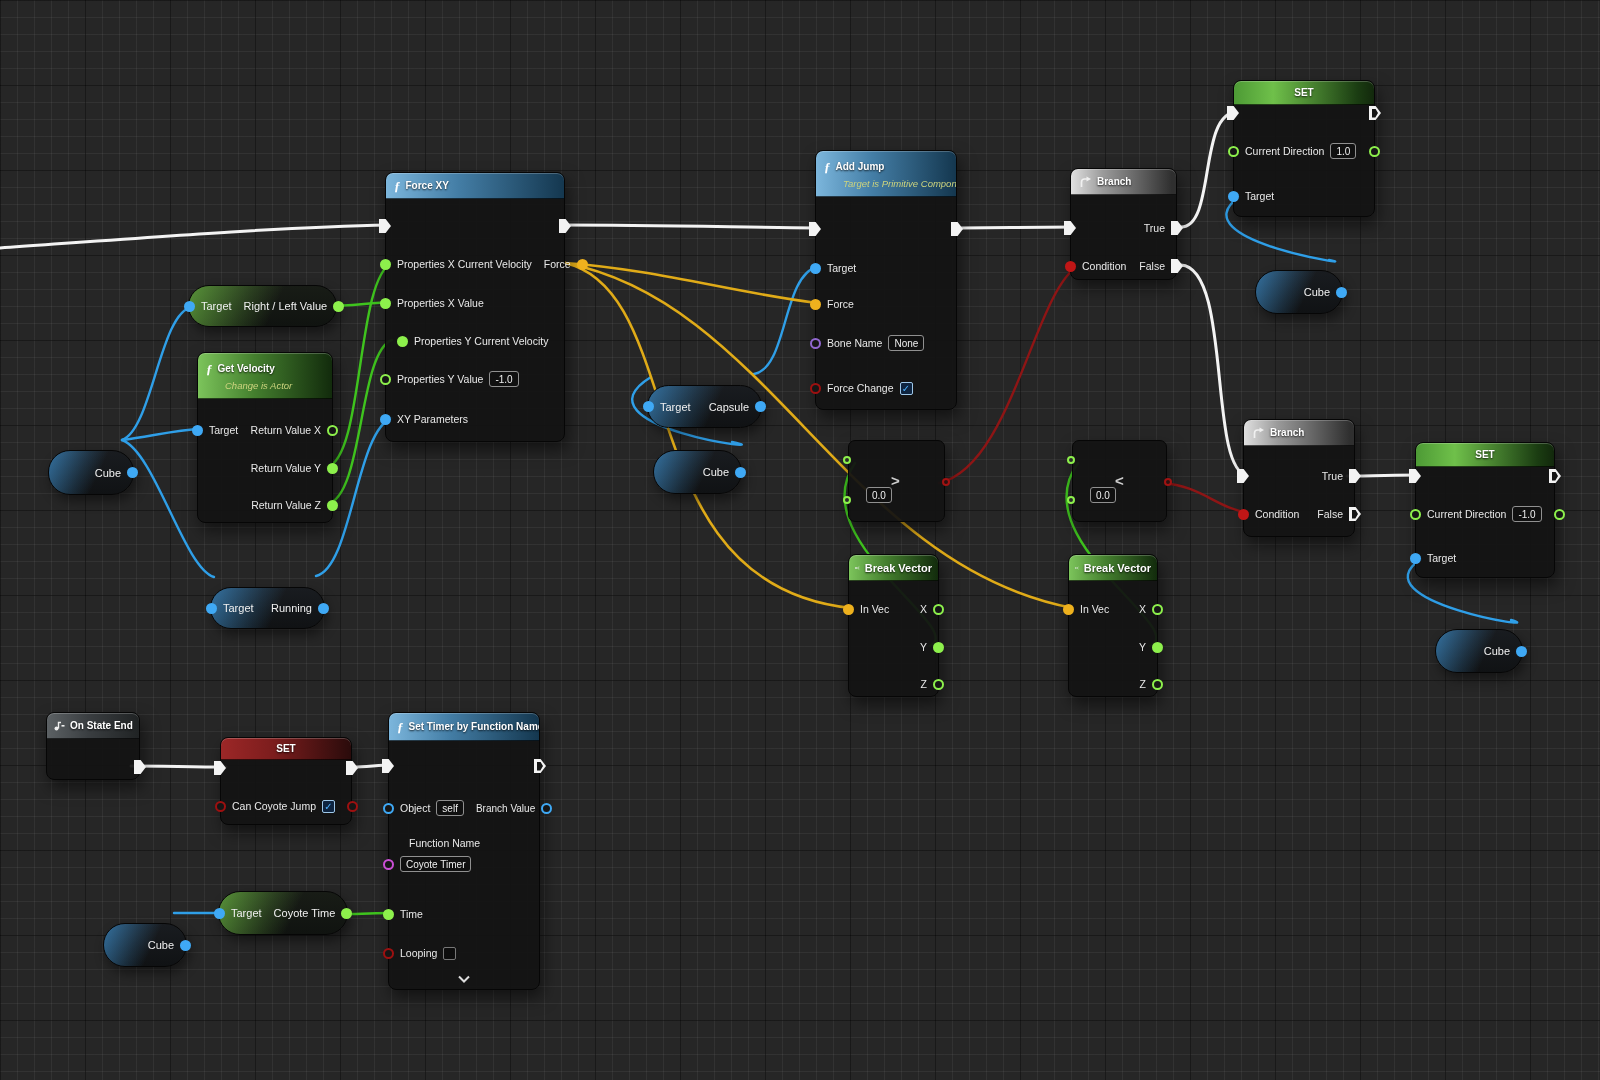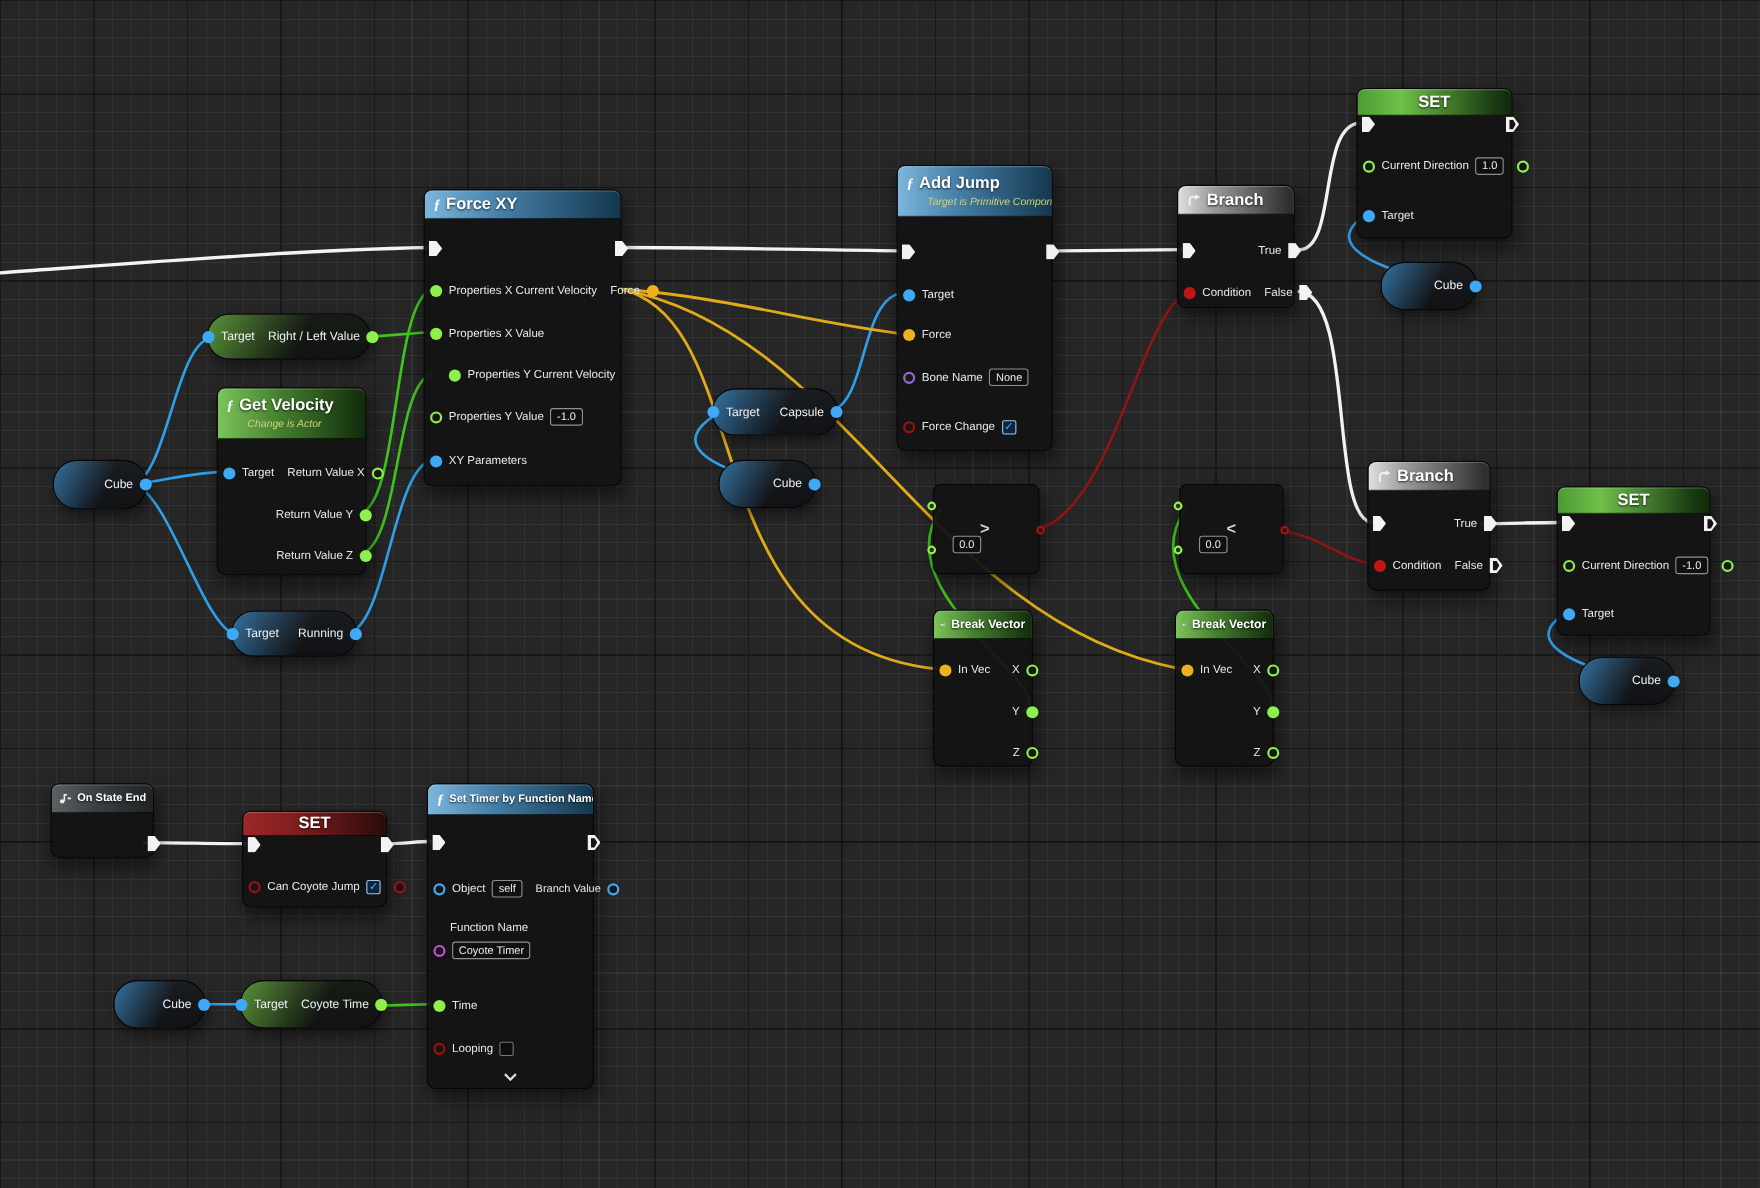"SET" .hdr .t { font-size: 15px -> 10px }
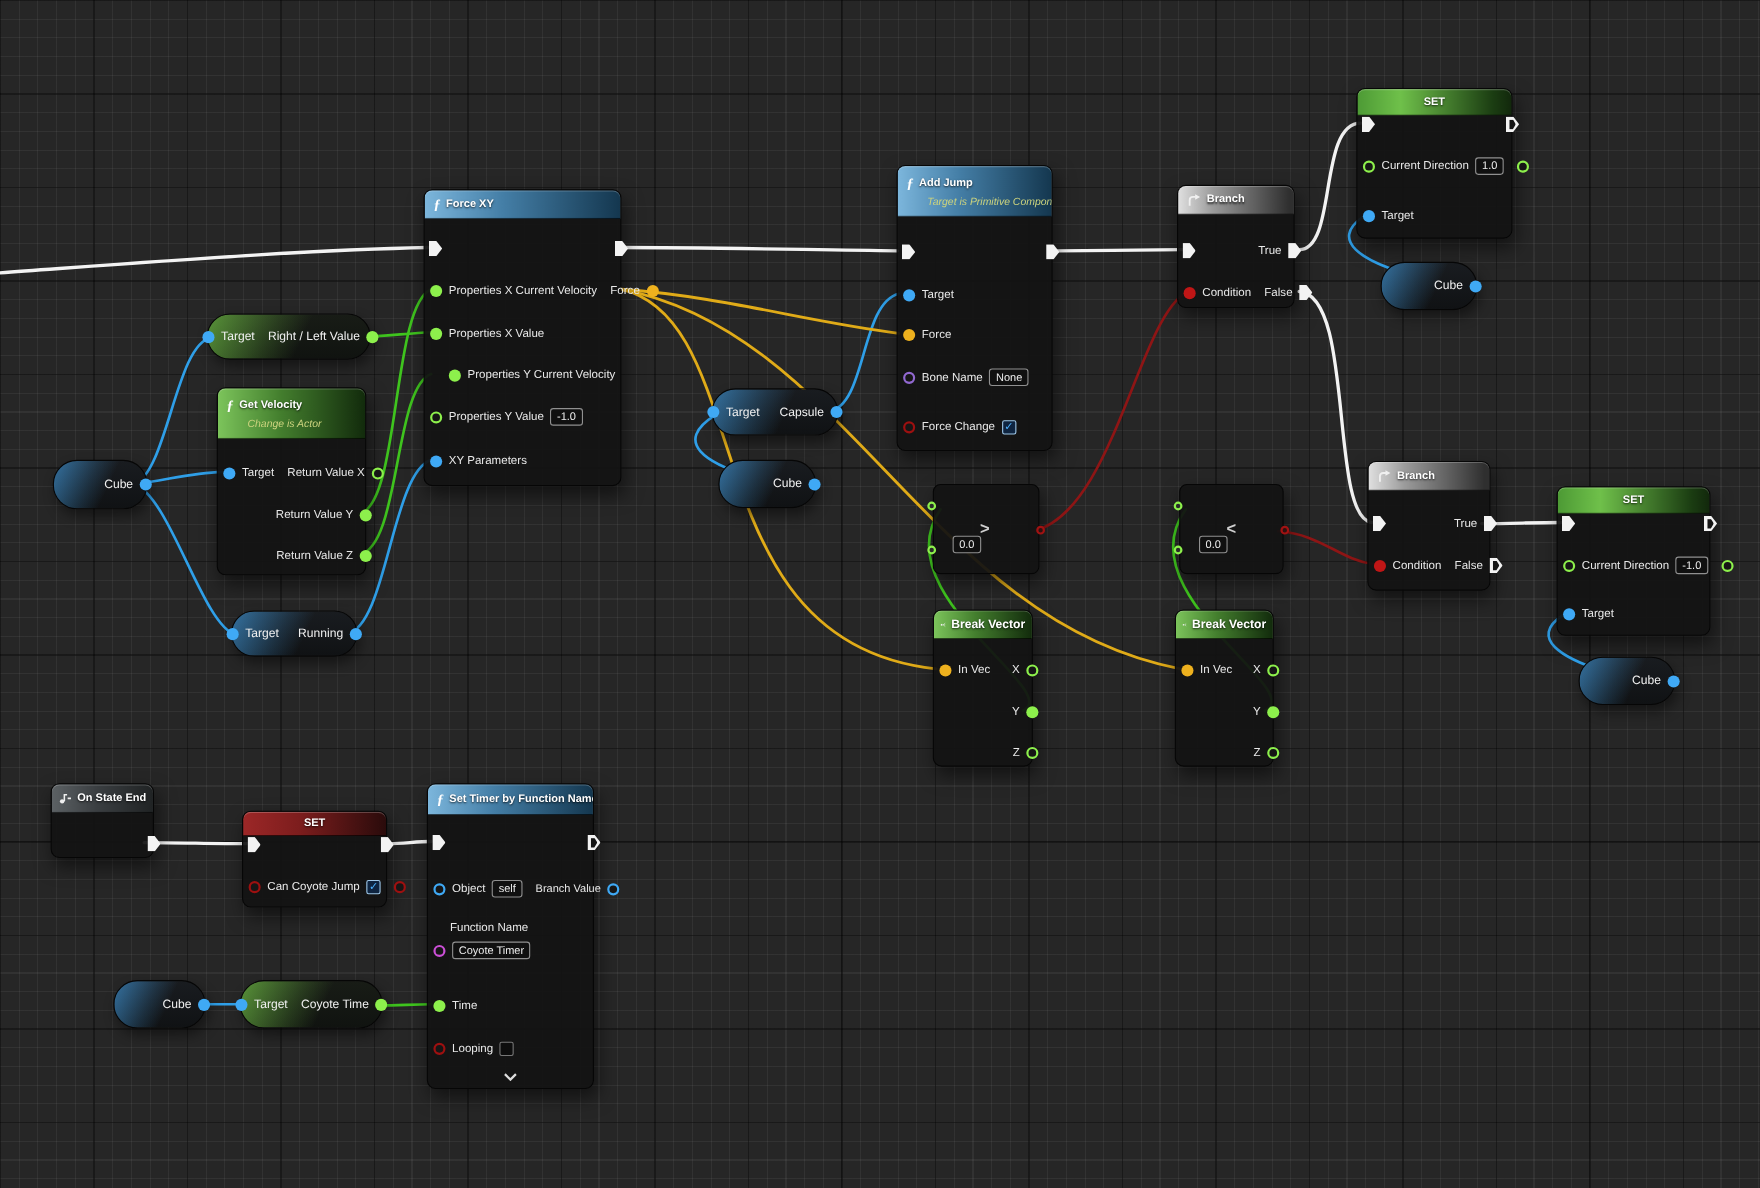"Current Direction" .r { left: 18px -> 7px }
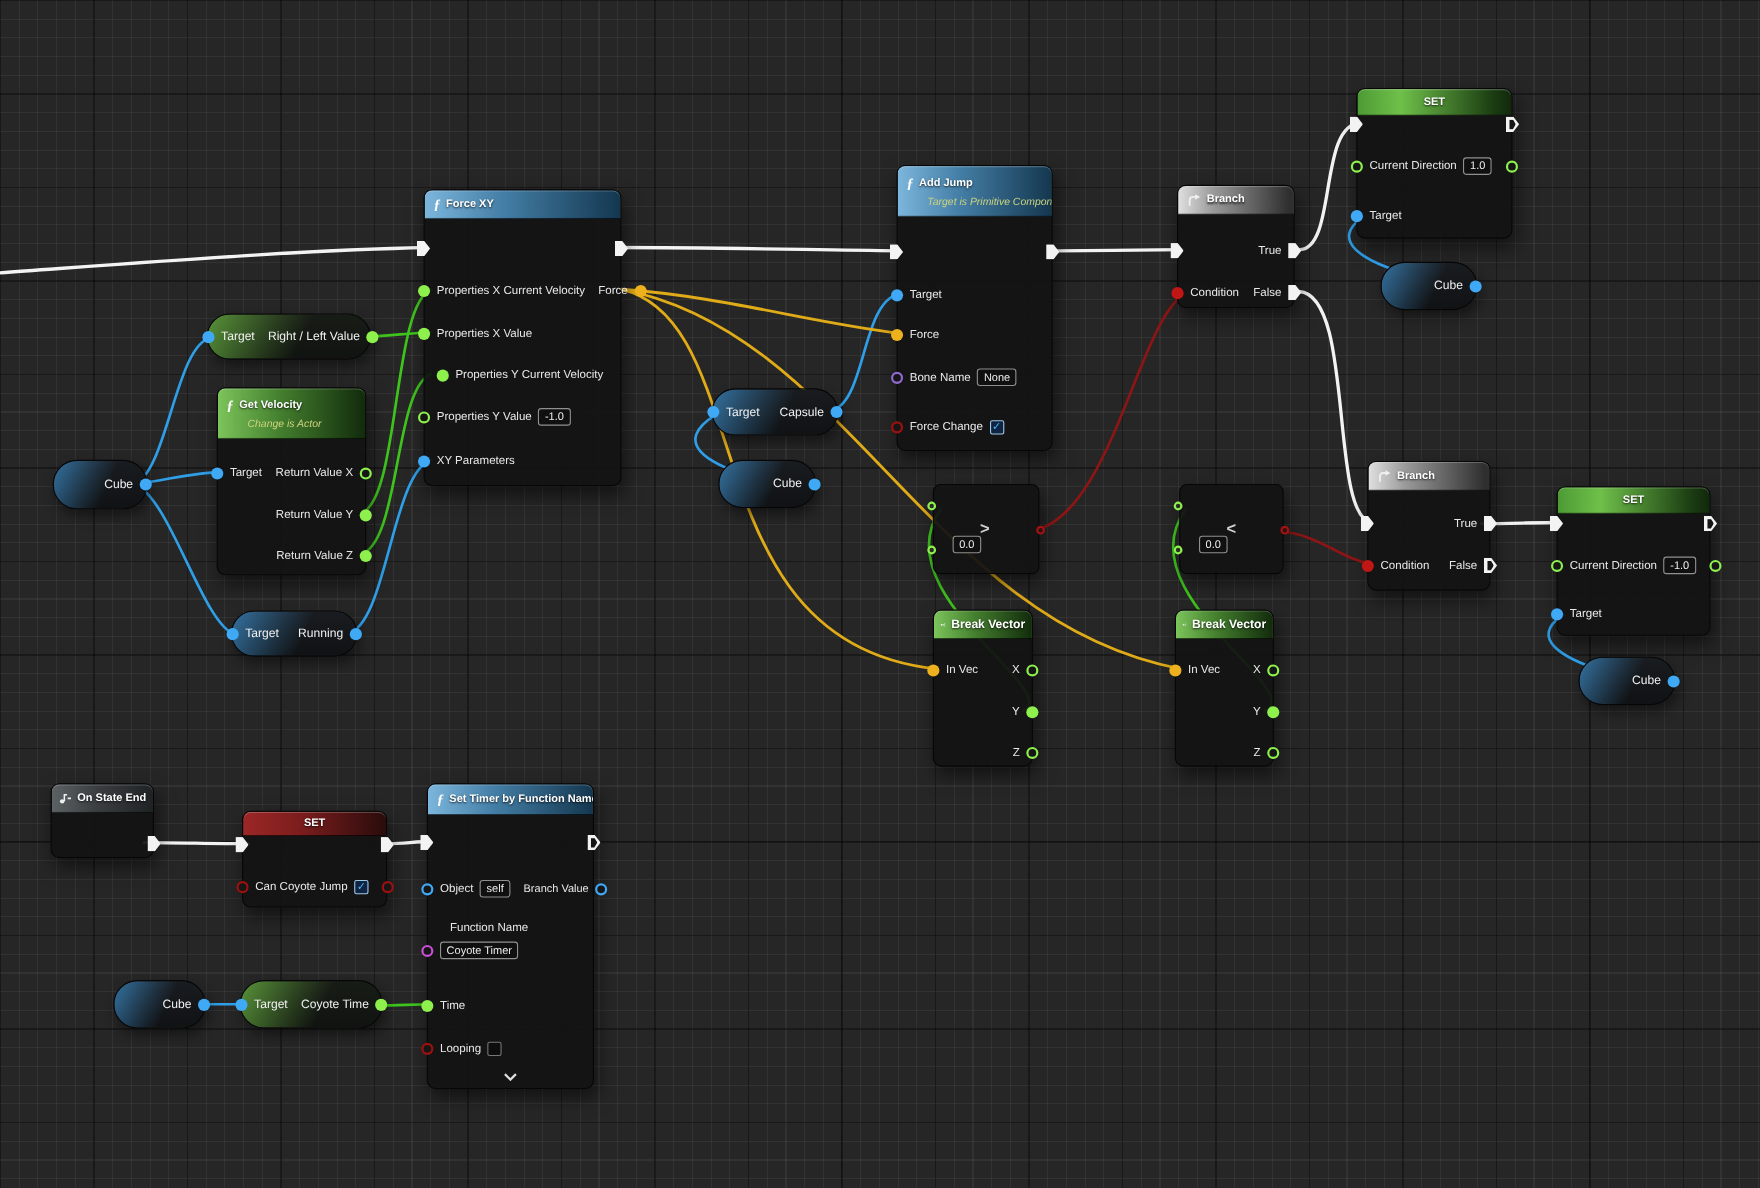"Cube" .pill.blue { margin-top: none -> 32px }
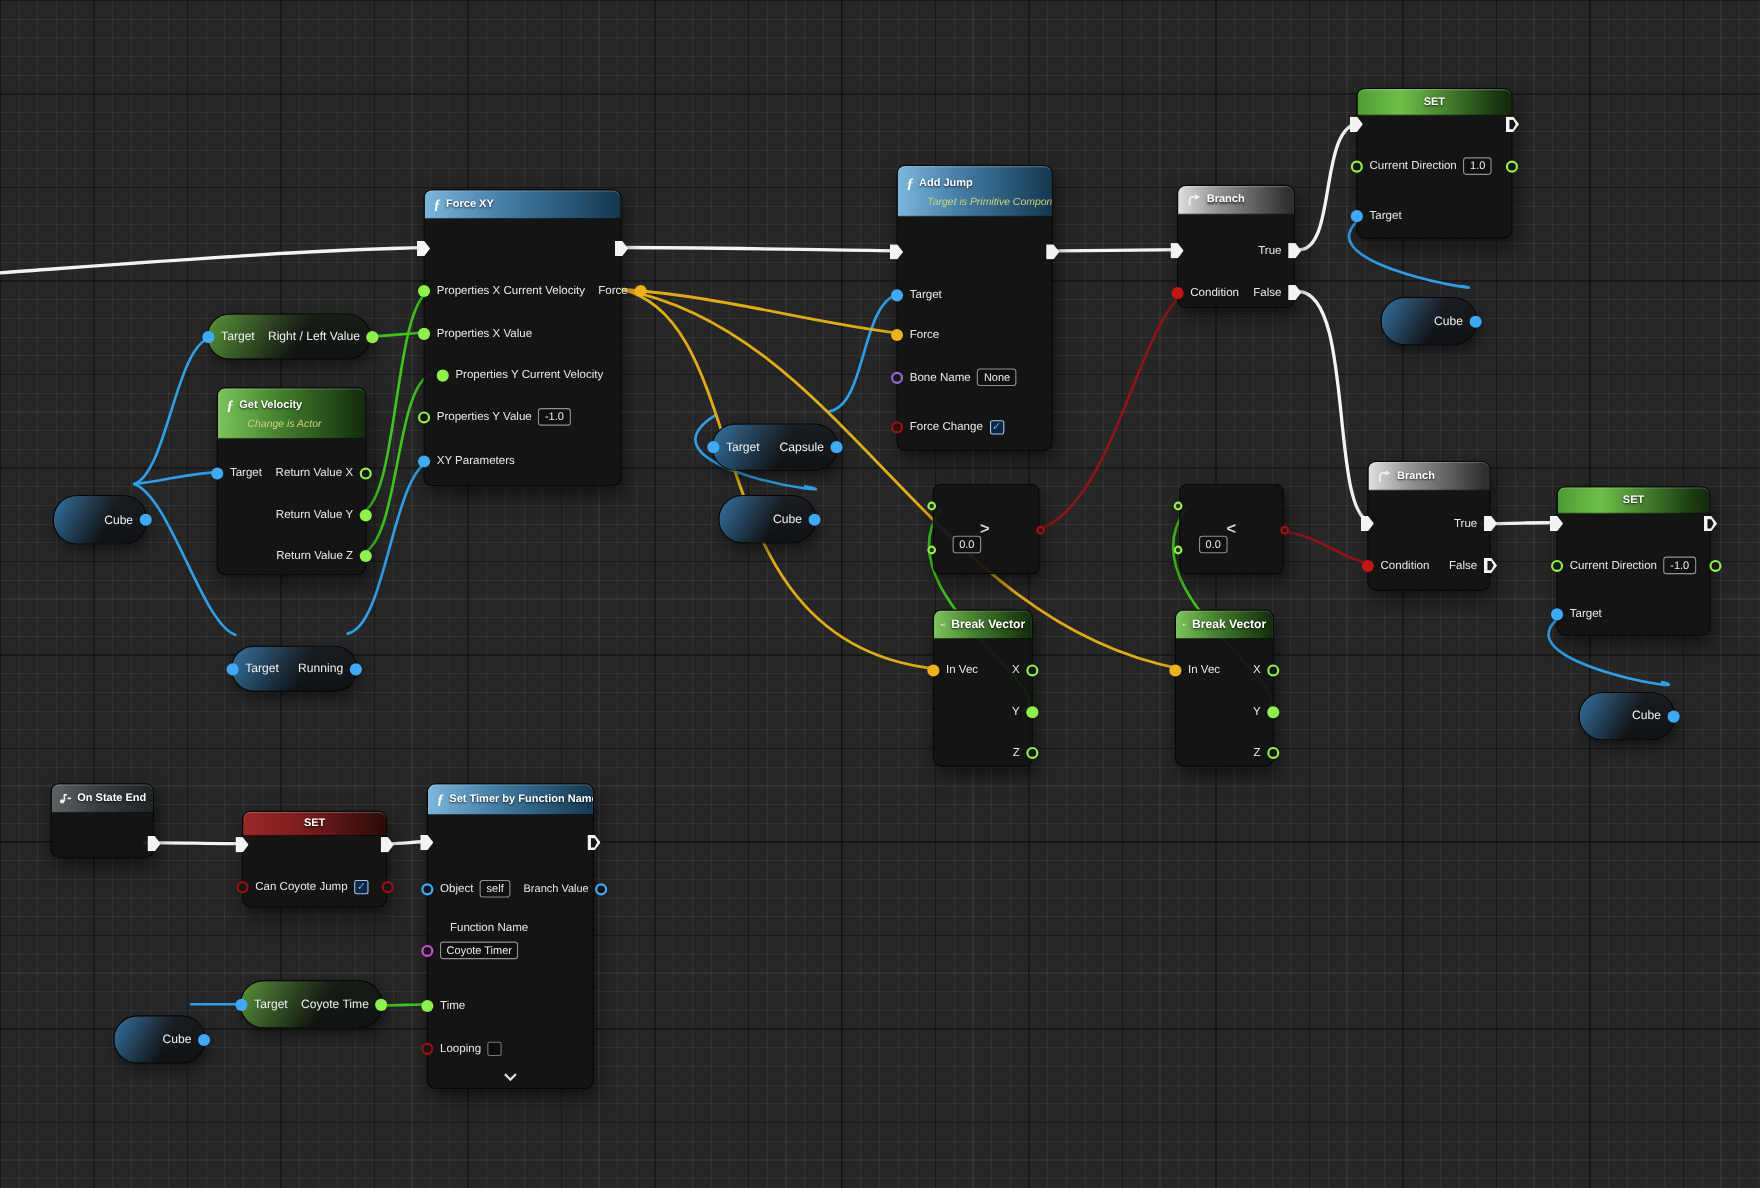"On State End" .hdr-event { justify-content: flex-end -> none }
